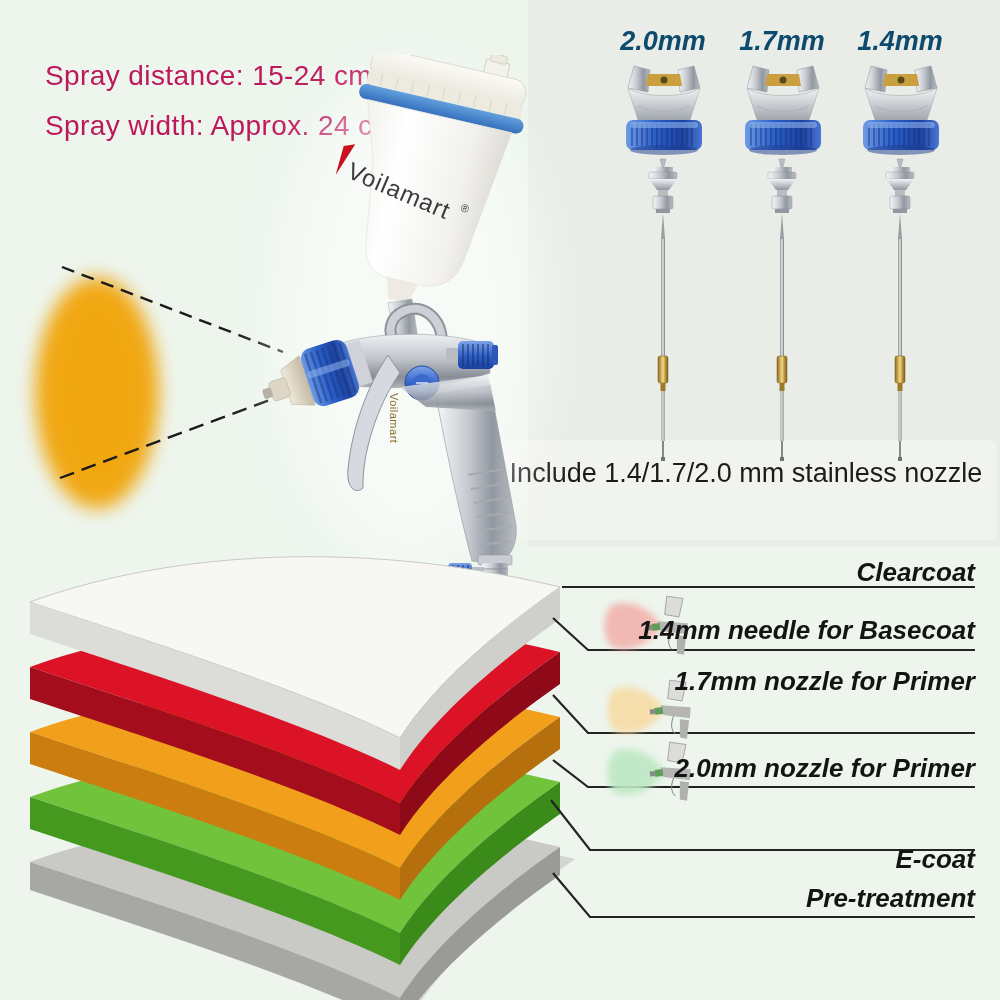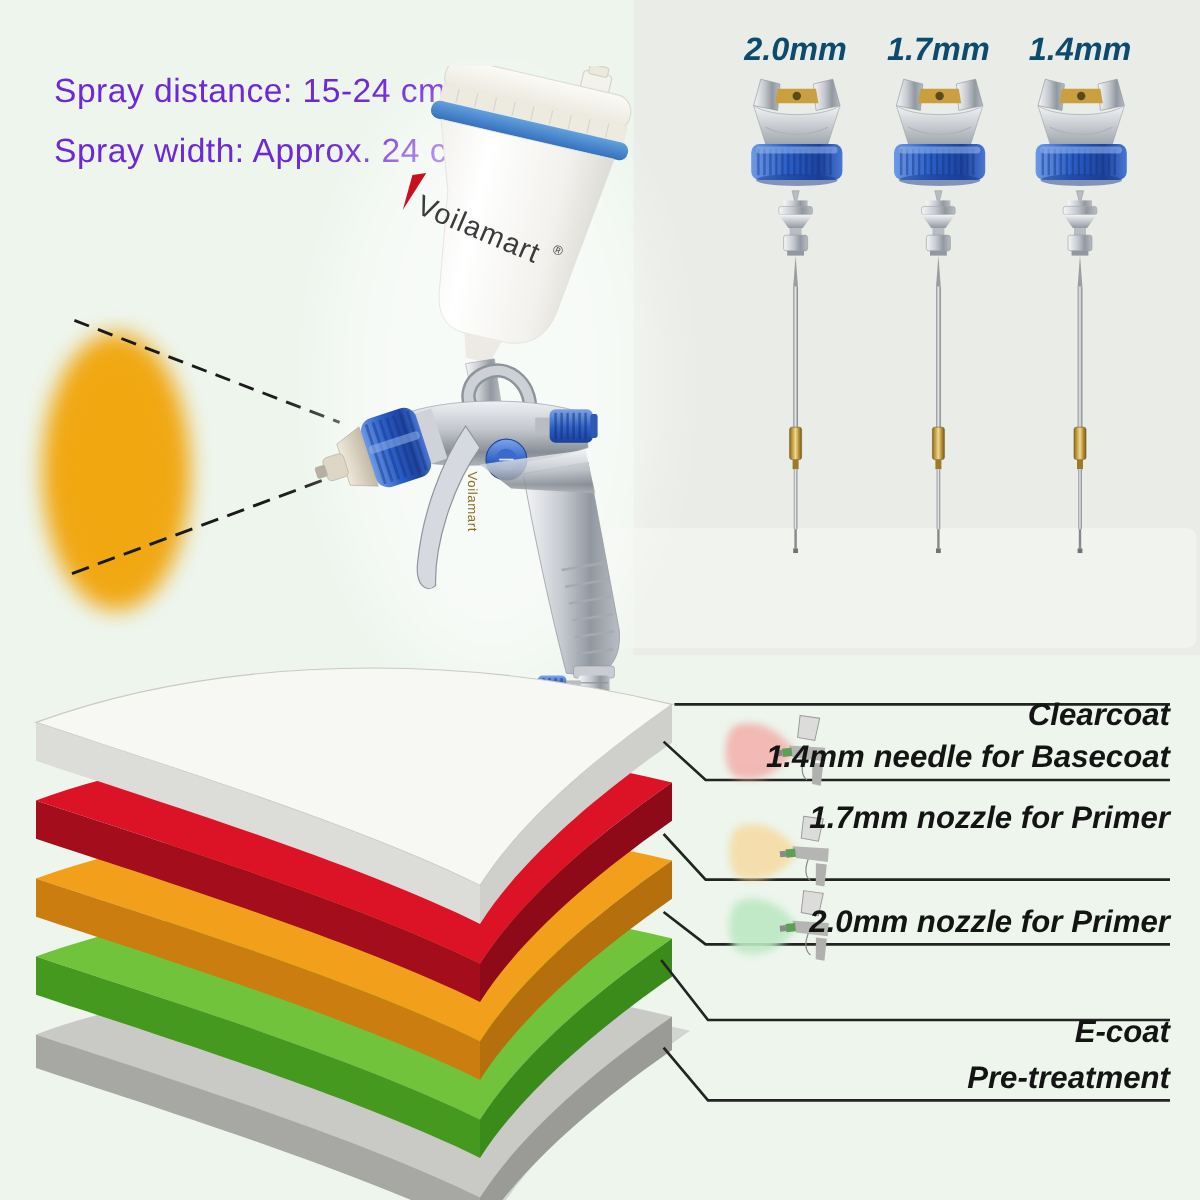"Spray distance: 15-24 cm" .spec-text { color: #6d28d9 -> #be185d }
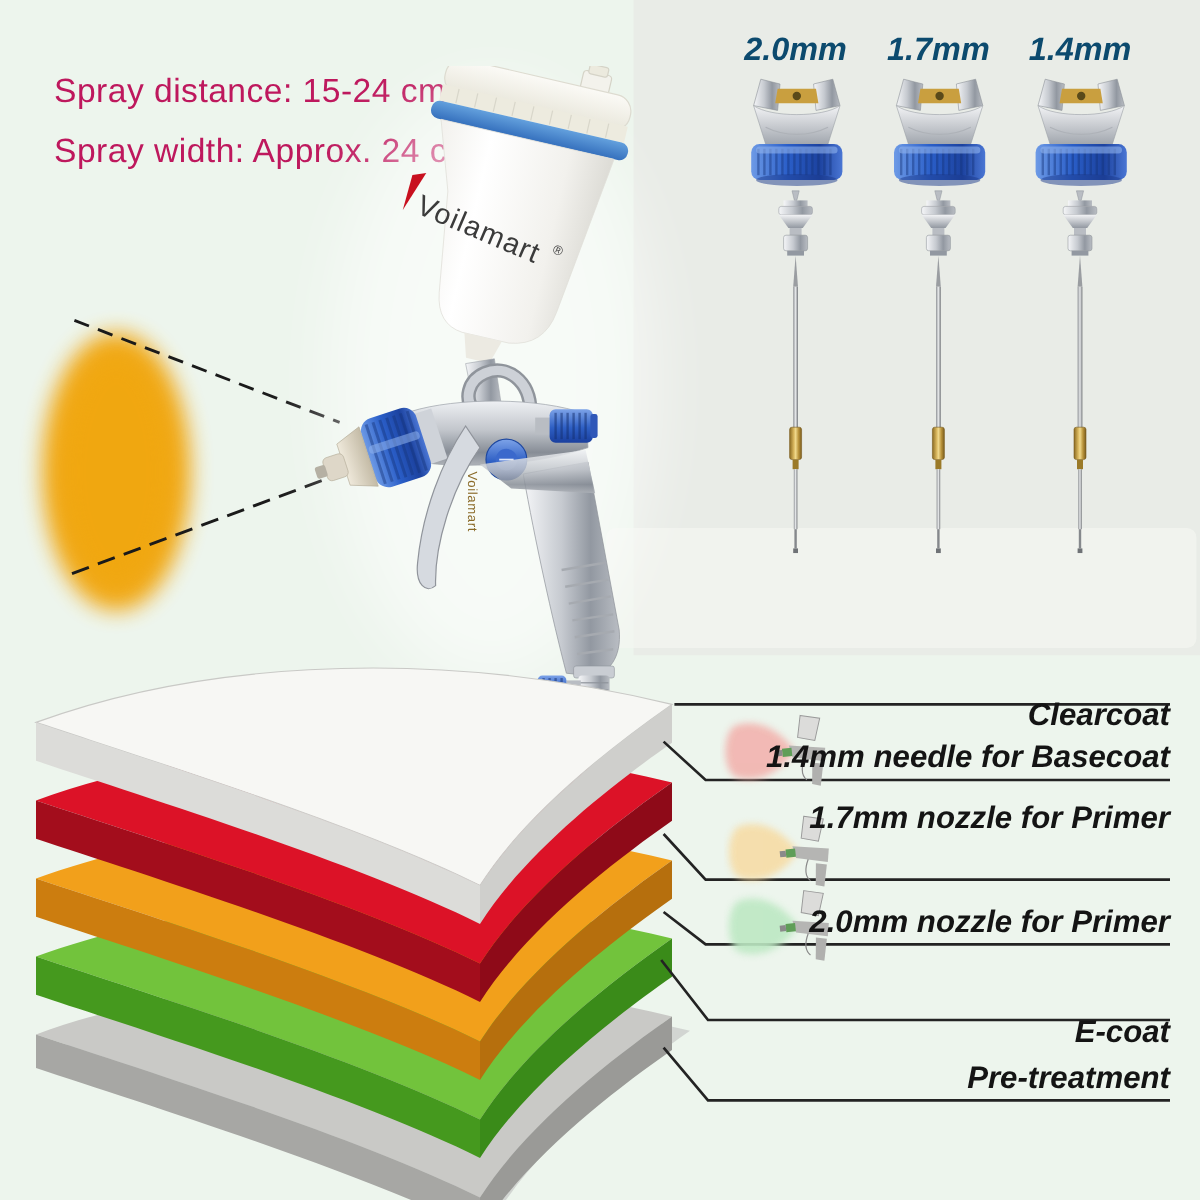"Include 1.4/1.7/2.0 mm stainless nozzle" div { html: none -> <div>Include 1.4/1.7/2.0 mm stainless nozzle</div> }
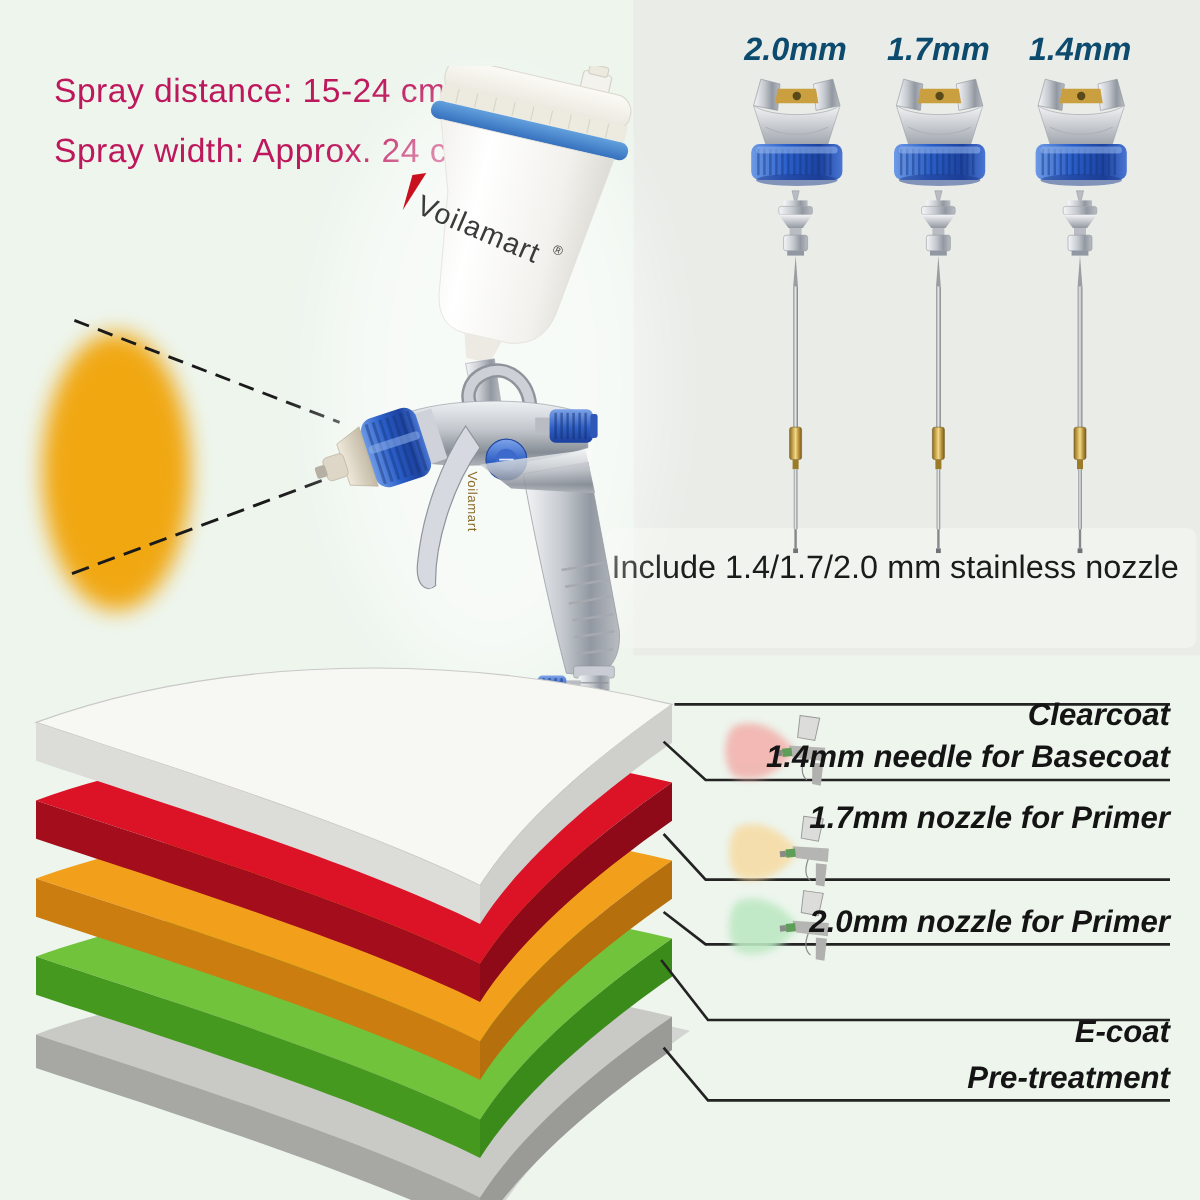"Clearcoat" div.abs { top: 580px -> 557px }
